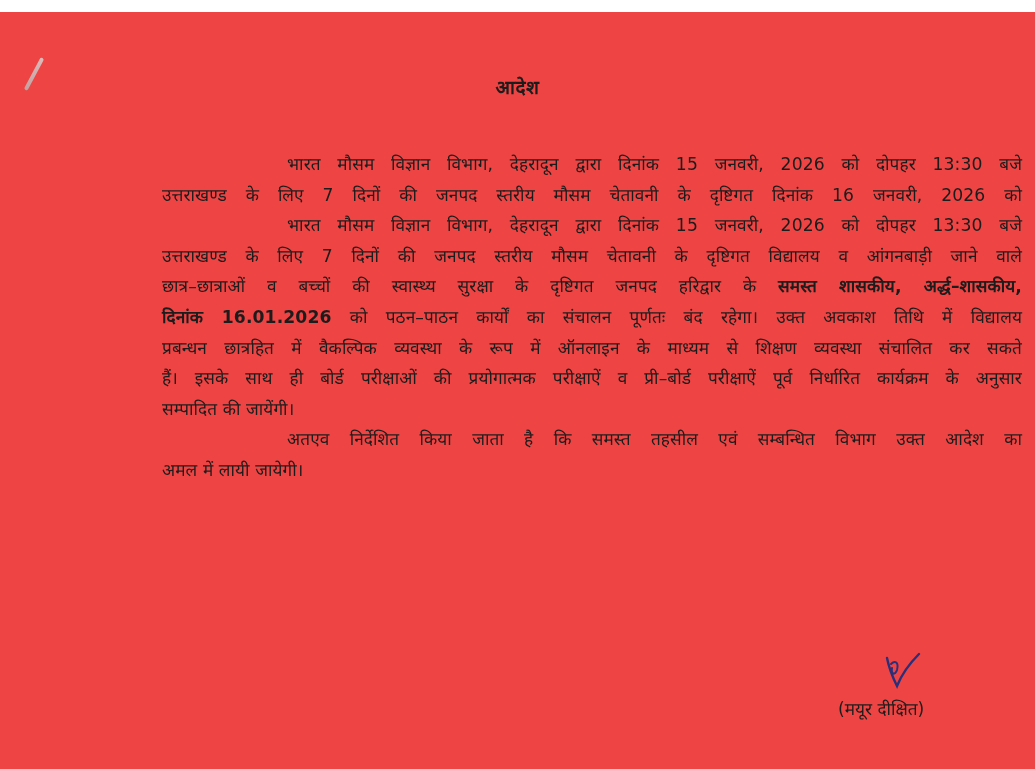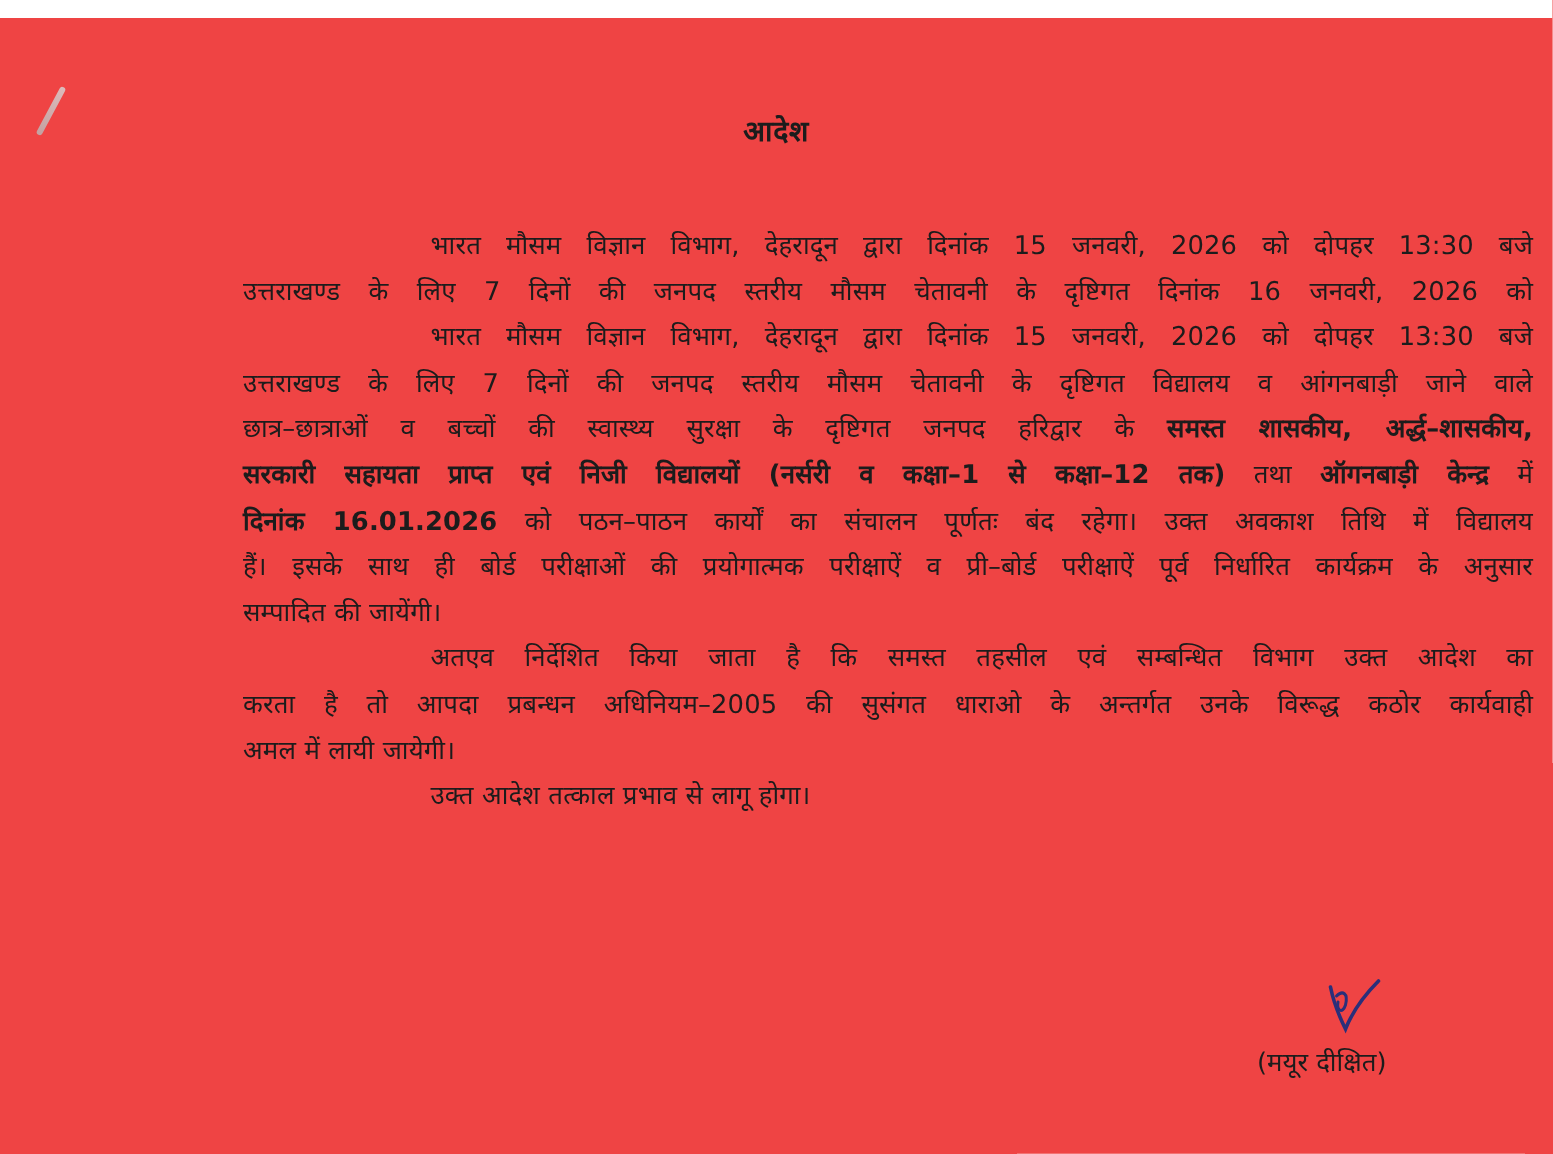"सरकारी सहायता प्राप्त एवं निजी" span.line { html: <span><span>सरकारी सहायता प्राप्त एवं निजी विद्यालयों (नर्सरी व कक्षा–1 से कक्षा–12 तक)</span><span> तथा </span><span>ऑगनबाड़ी केन्द्र</span><span> में</span></span> -> none }
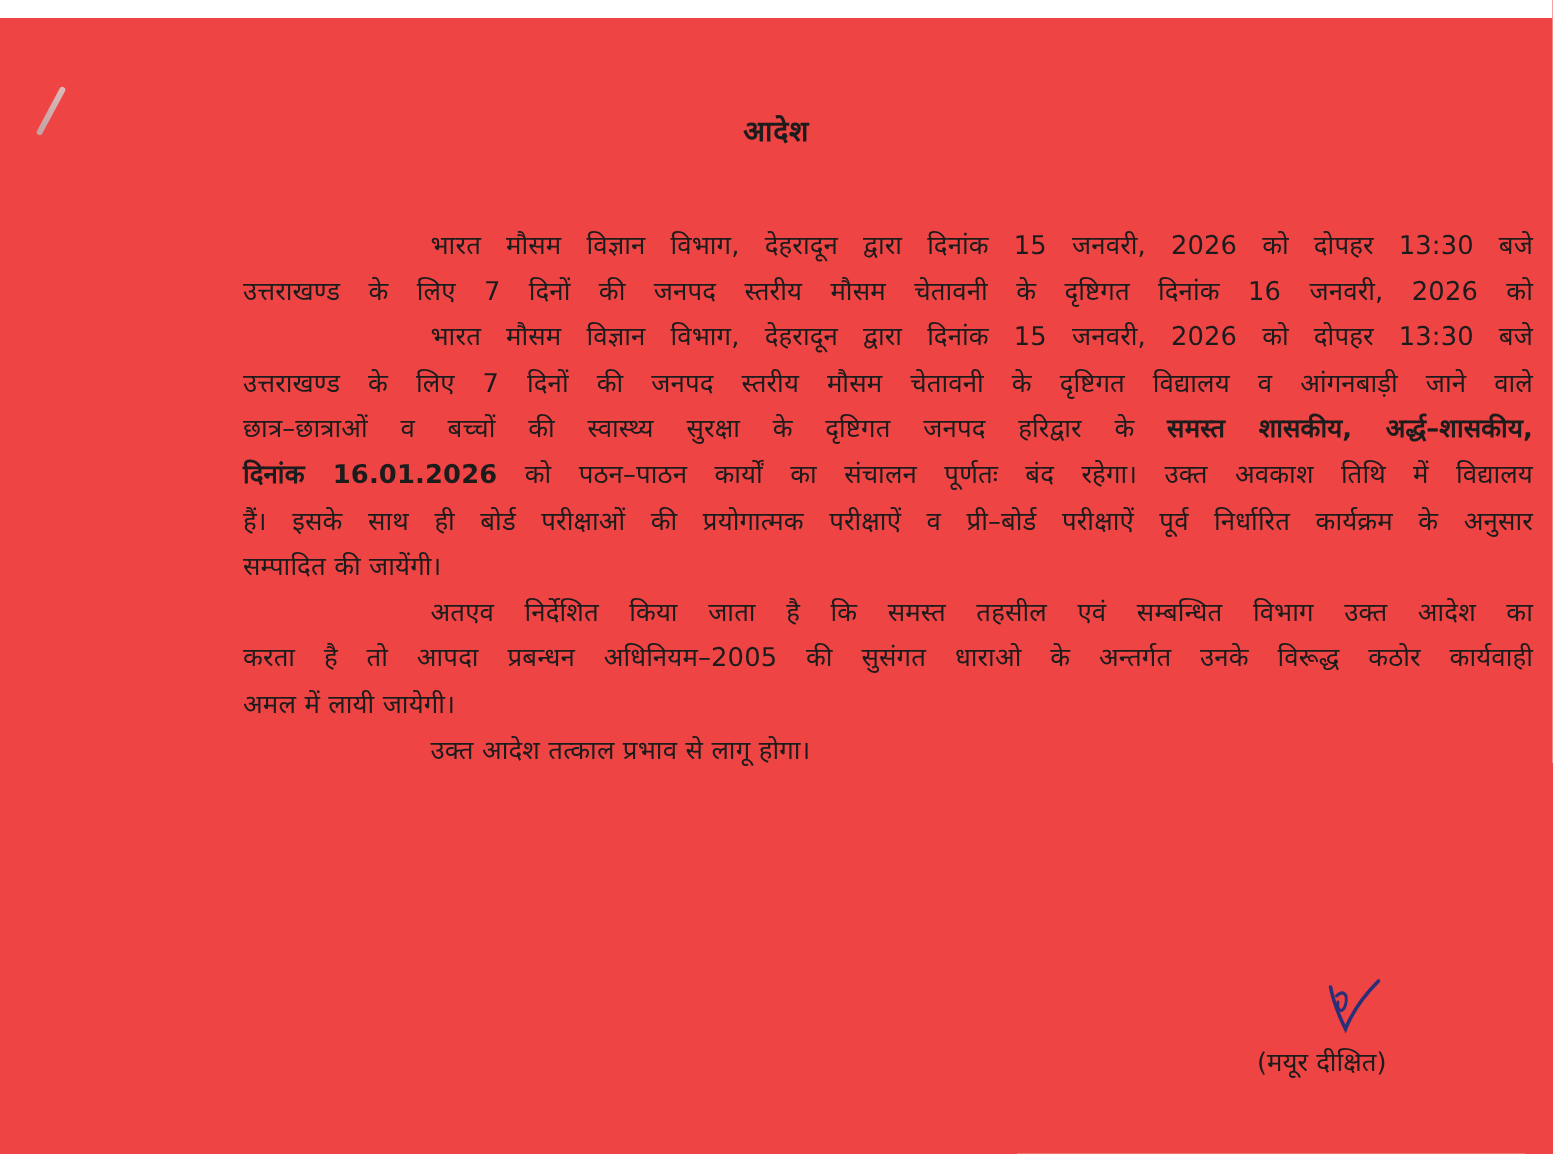"प्रबन्धन छात्रहित में वैकल्पिक व्यवस्था" span.line { html: none -> <span><span>प्रबन्धन छात्रहित में वैकल्पिक व्यवस्था के रूप में ऑनलाइन के माध्यम से शिक्षण व्यवस्था संचालित कर सकते</span></span> }
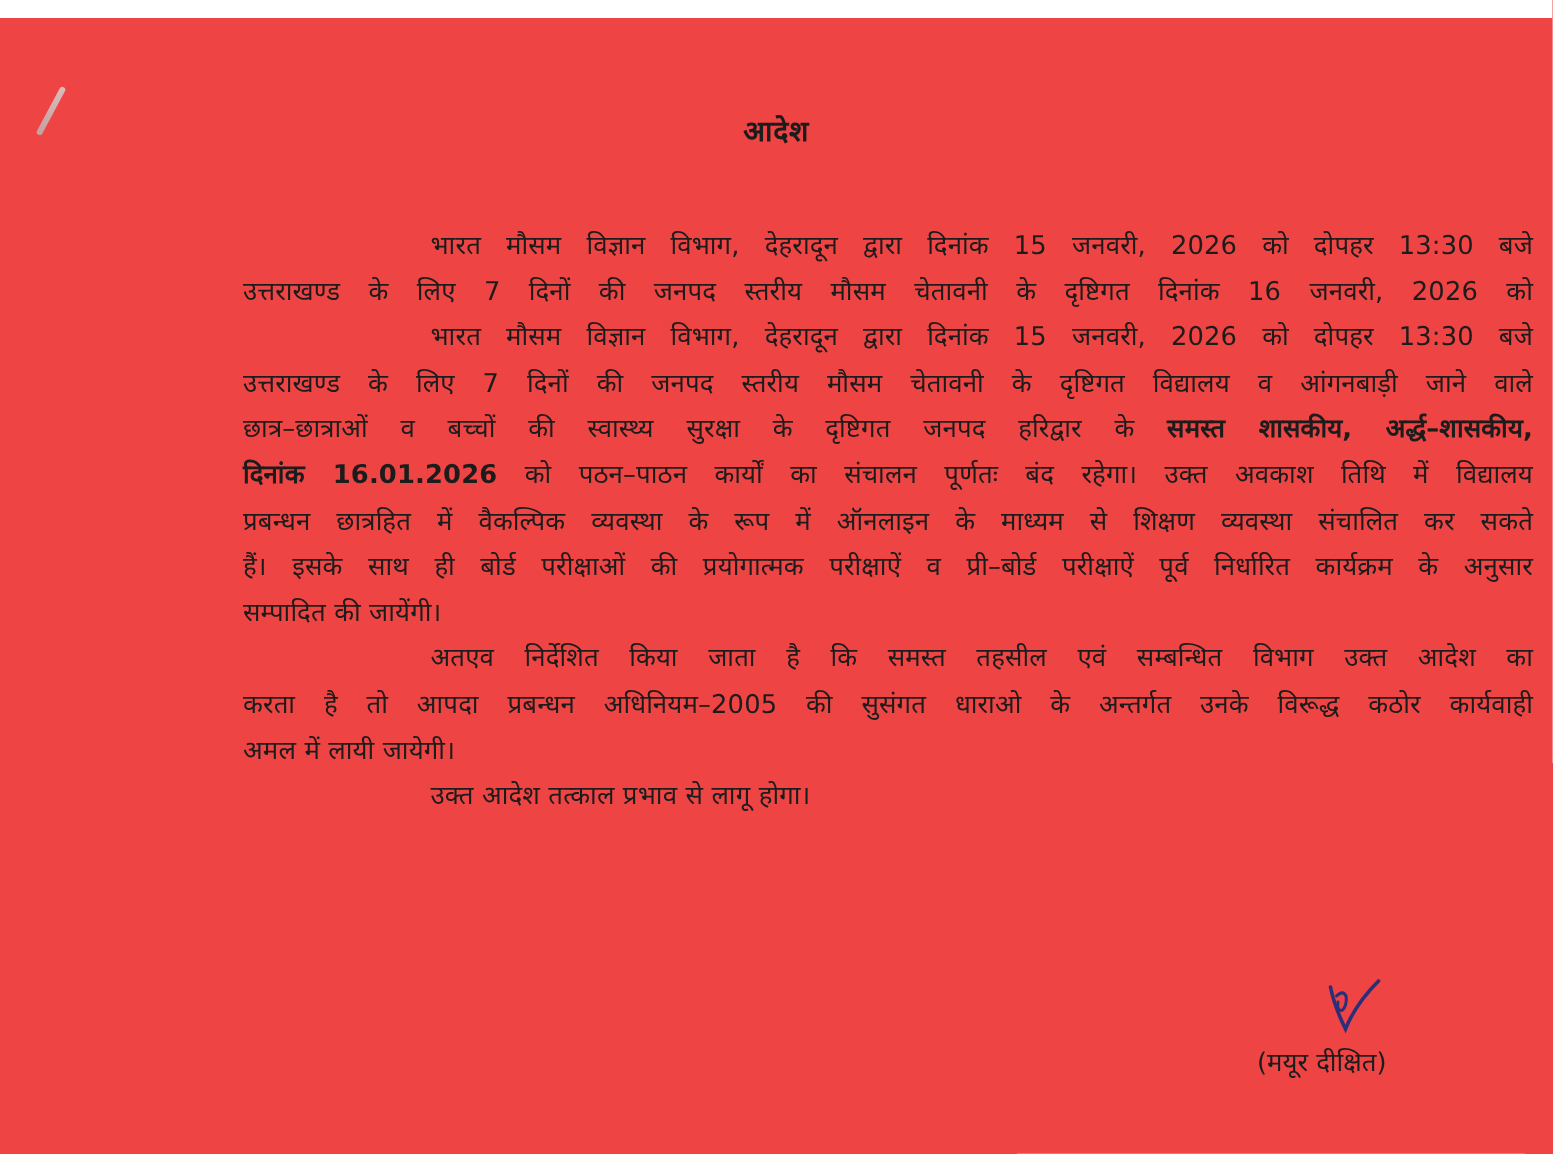"करता है तो आपदा प्रबन्धन" span.line { html: <span><span>करता है तो आपदा प्रबन्धन अधिनियम–2005 की सुसंगत धाराओ के अन्तर्गत उनके विरूद्ध कठोर कार्यवाही</span></span> -> none }
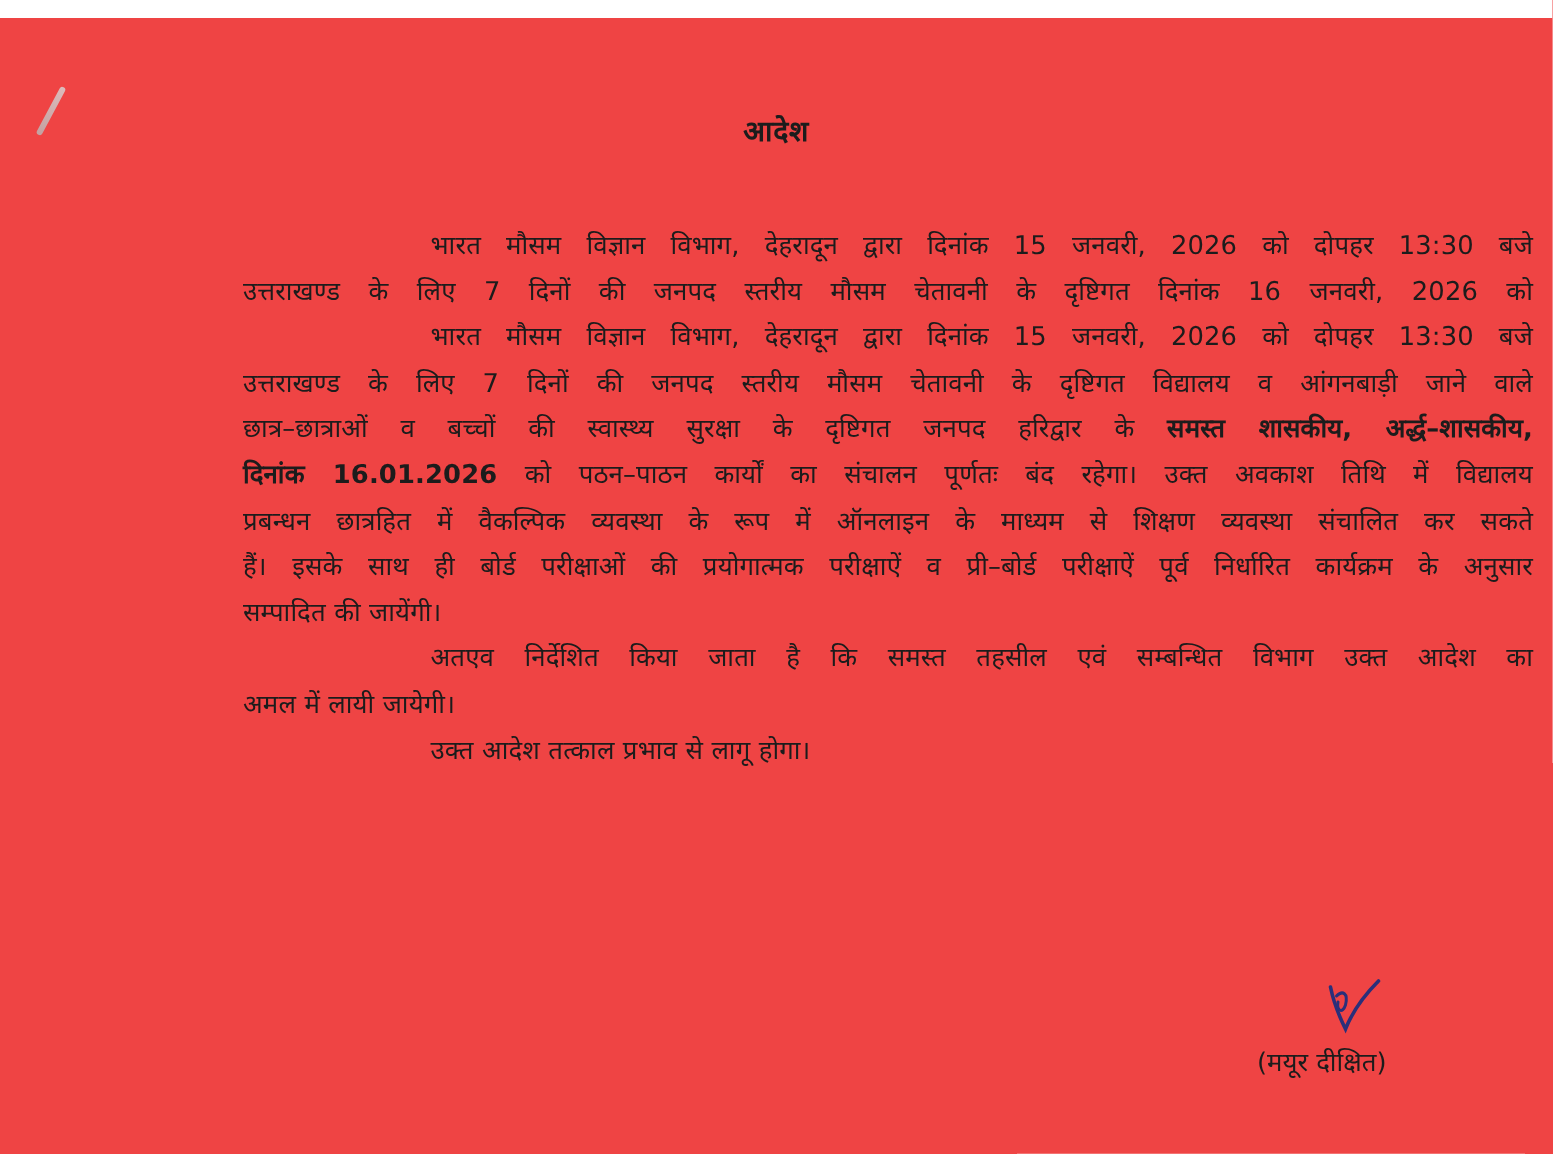"उक्त आदेश तत्काल प्रभाव से" div { html: <div> <span><span>उक्त आदेश तत्काल प्रभाव से लागू होगा।</span></span> </div> -> none }
